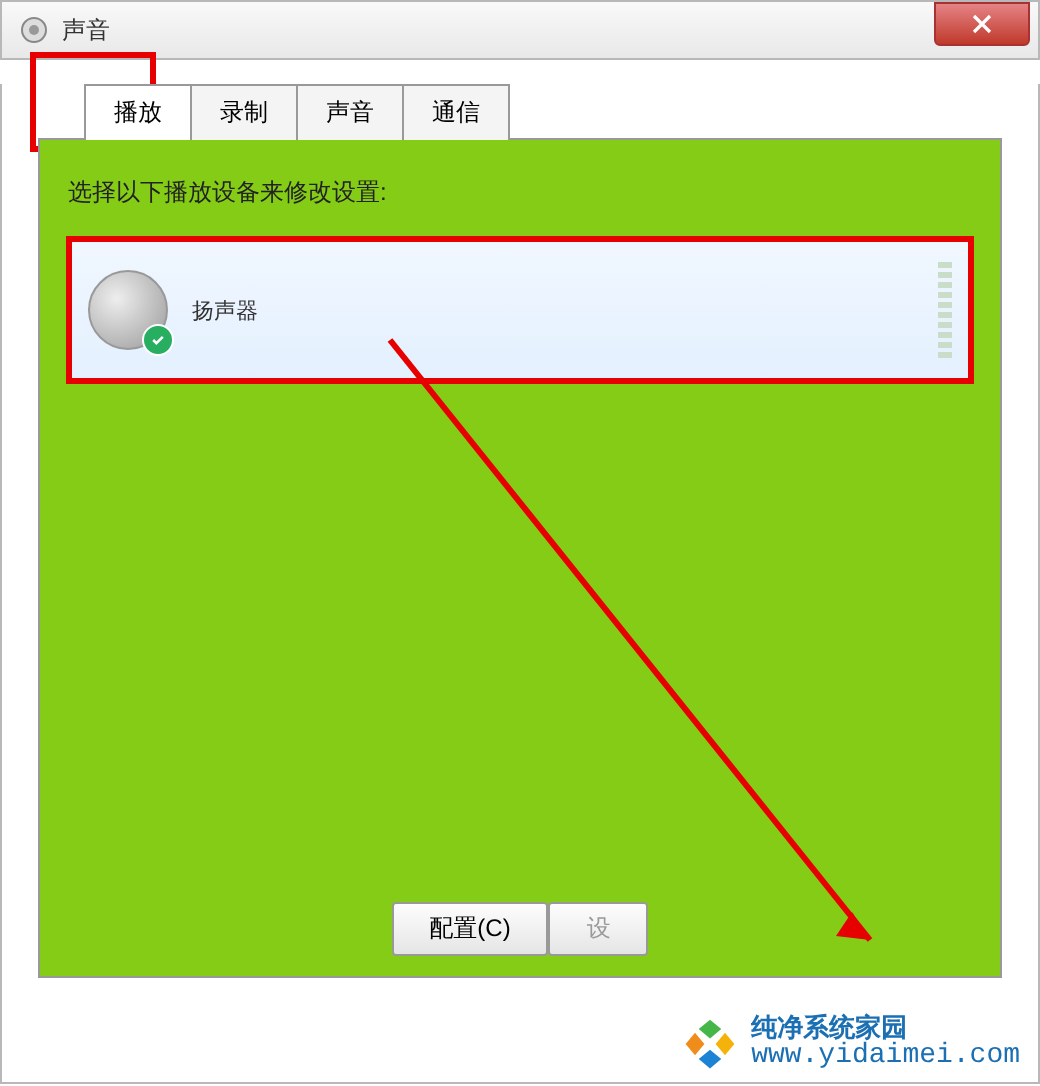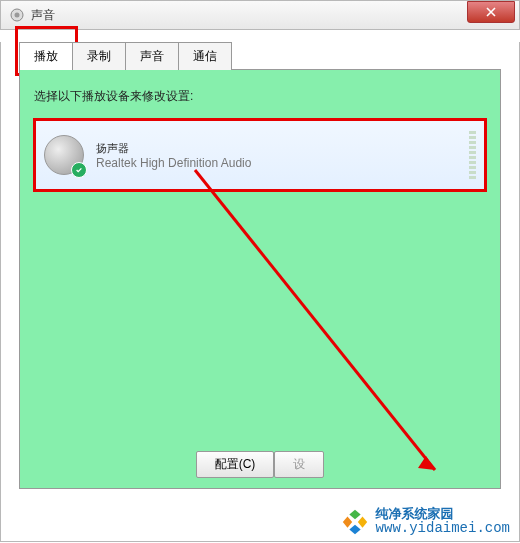"播放" .tab-row { padding-left: none -> 23px }
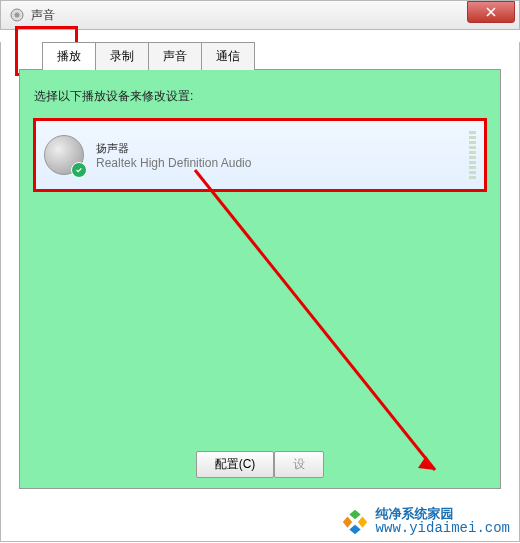"选择以下播放设备来修改设置:" .content-border { background: #86efac -> #84cc16 }
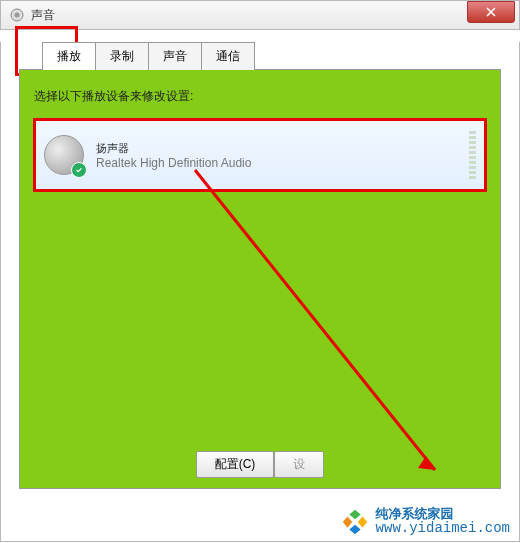"Realtek High Definition Audio" div.device-sub { html: <div>Realtek High Definition Audio</div> -> none }
